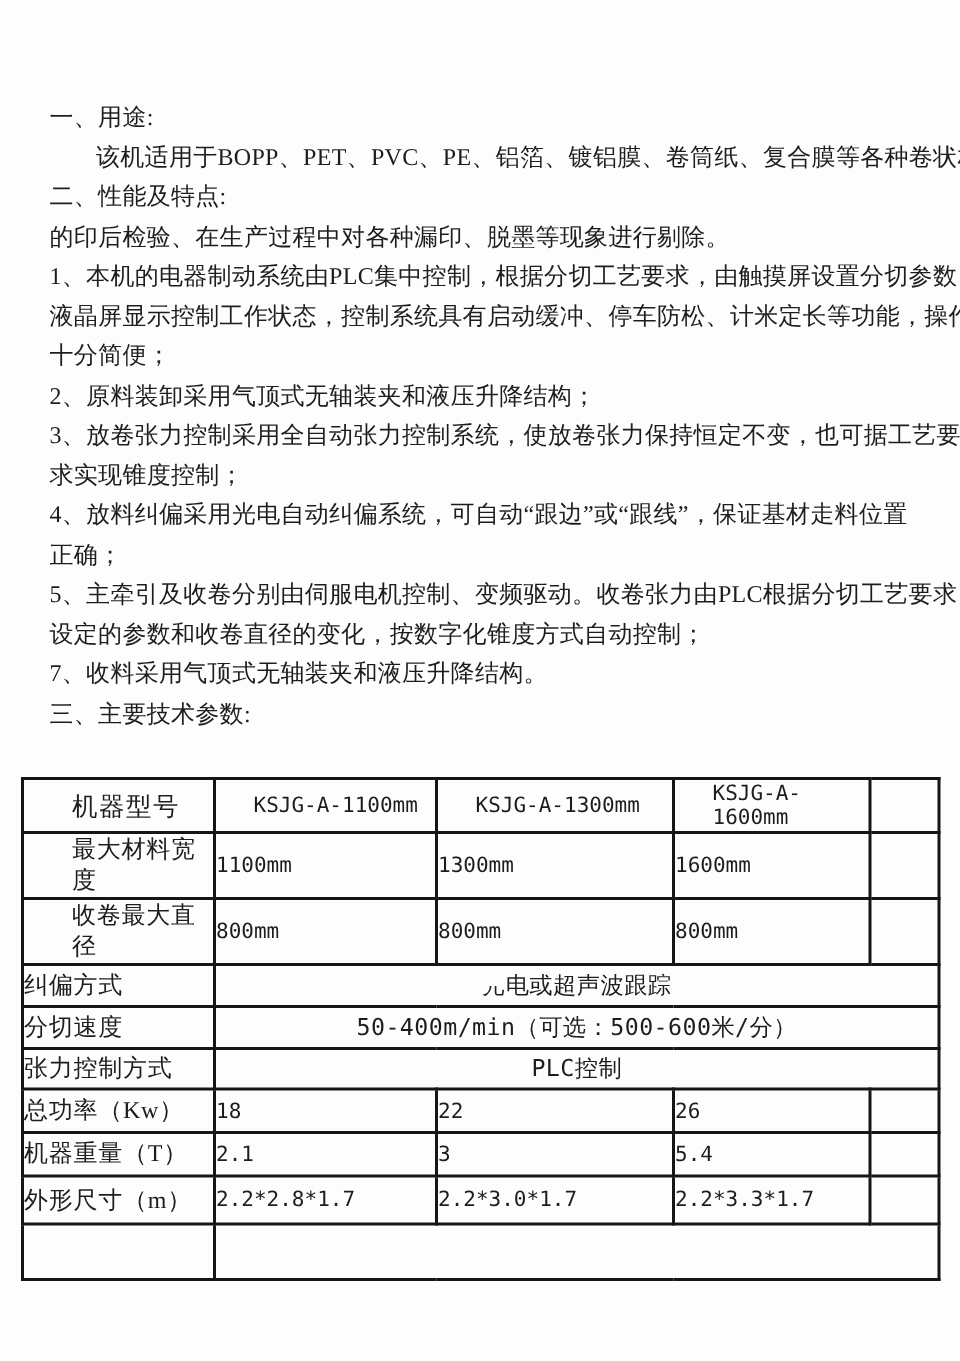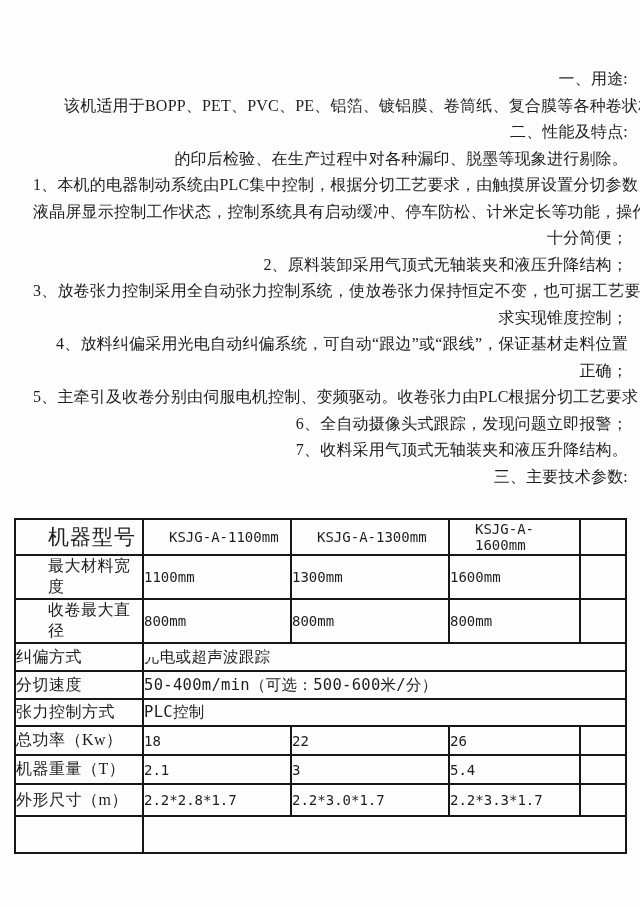"一、用途:" .doc-line { text-align: right -> none }
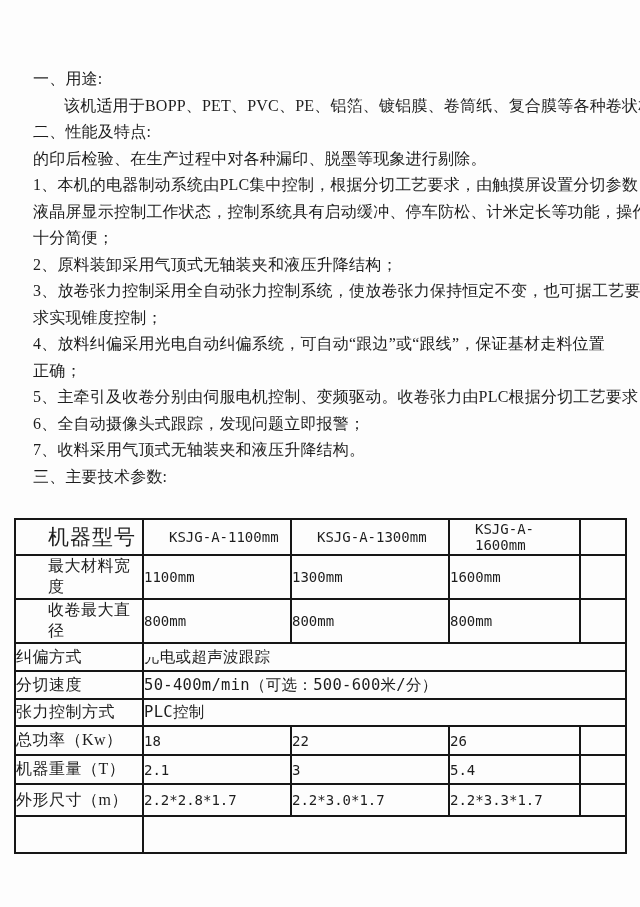"设定的参数和收卷直径的变化，按数字化锥度方式自动控制；" div.doc-line { html: none -> <div>设定的参数和收卷直径的变化，按数字化锥度方式自动控制；</div> }
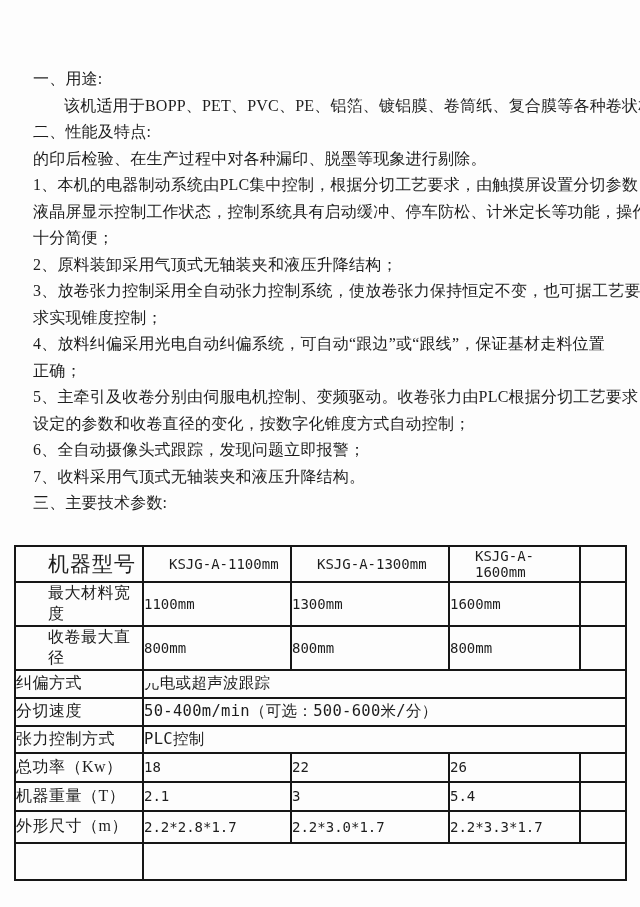"6、全自动摄像头式跟踪，发现问题立即报警；" div.doc-line { html: <div>6、全自动摄像头式跟踪，发现问题立即报警；</div> -> none }
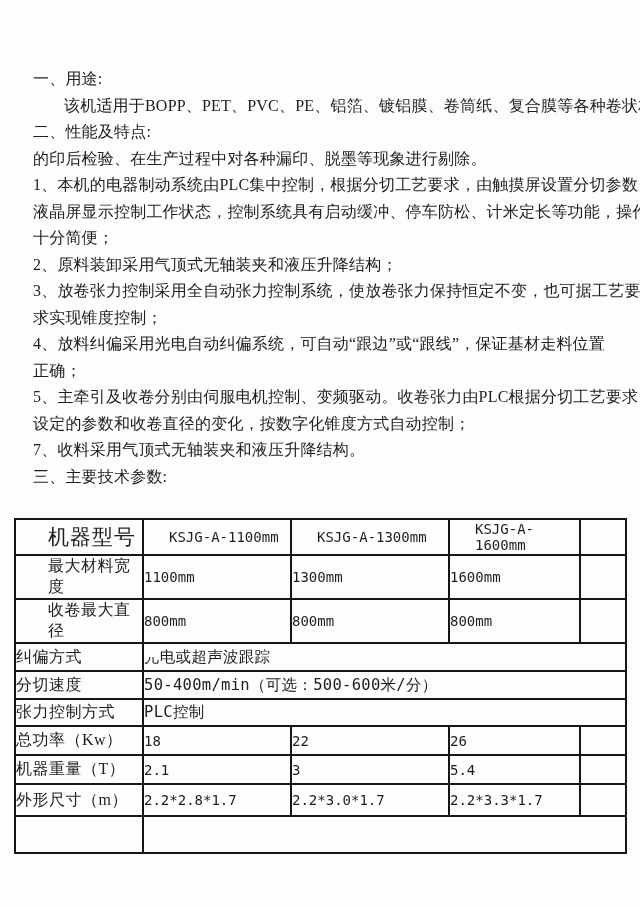"机器型号" tr.hdr-row td.lbl { font-size: 21px -> 17px }
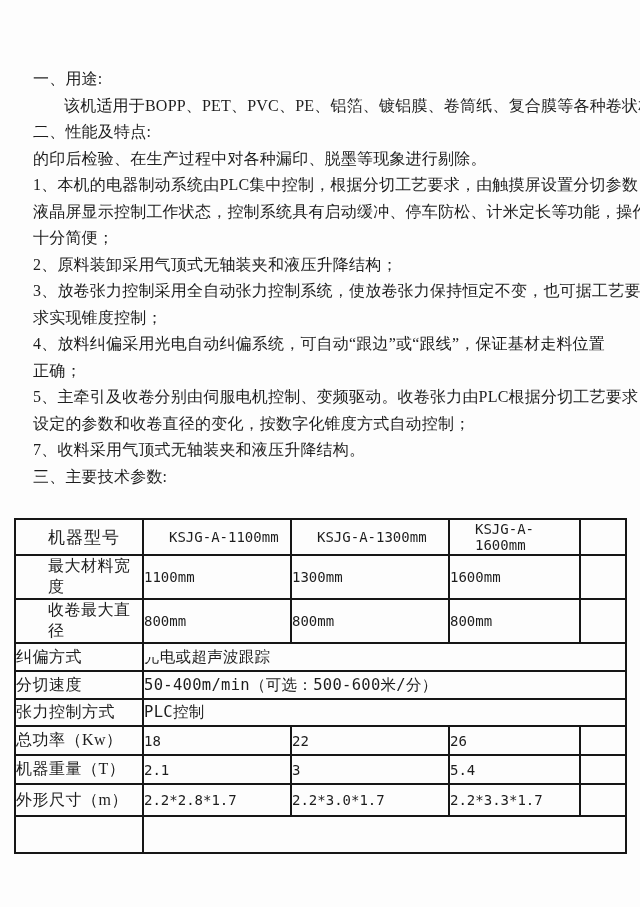"光电或超声波跟踪" td.span-val { text-align: none -> center }
